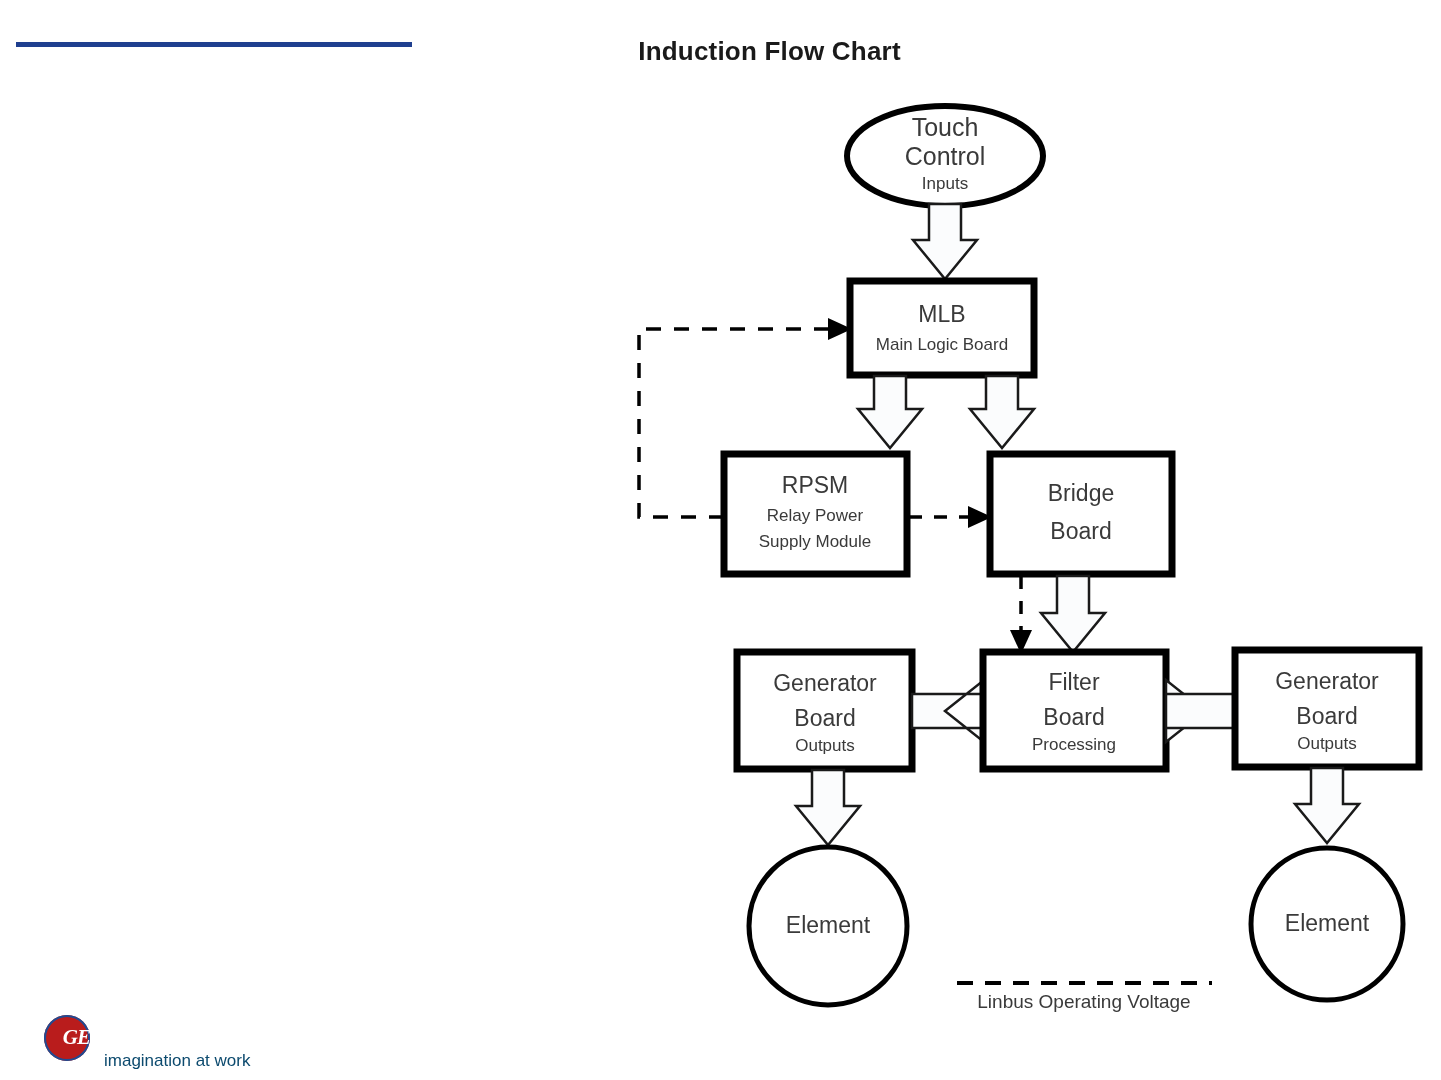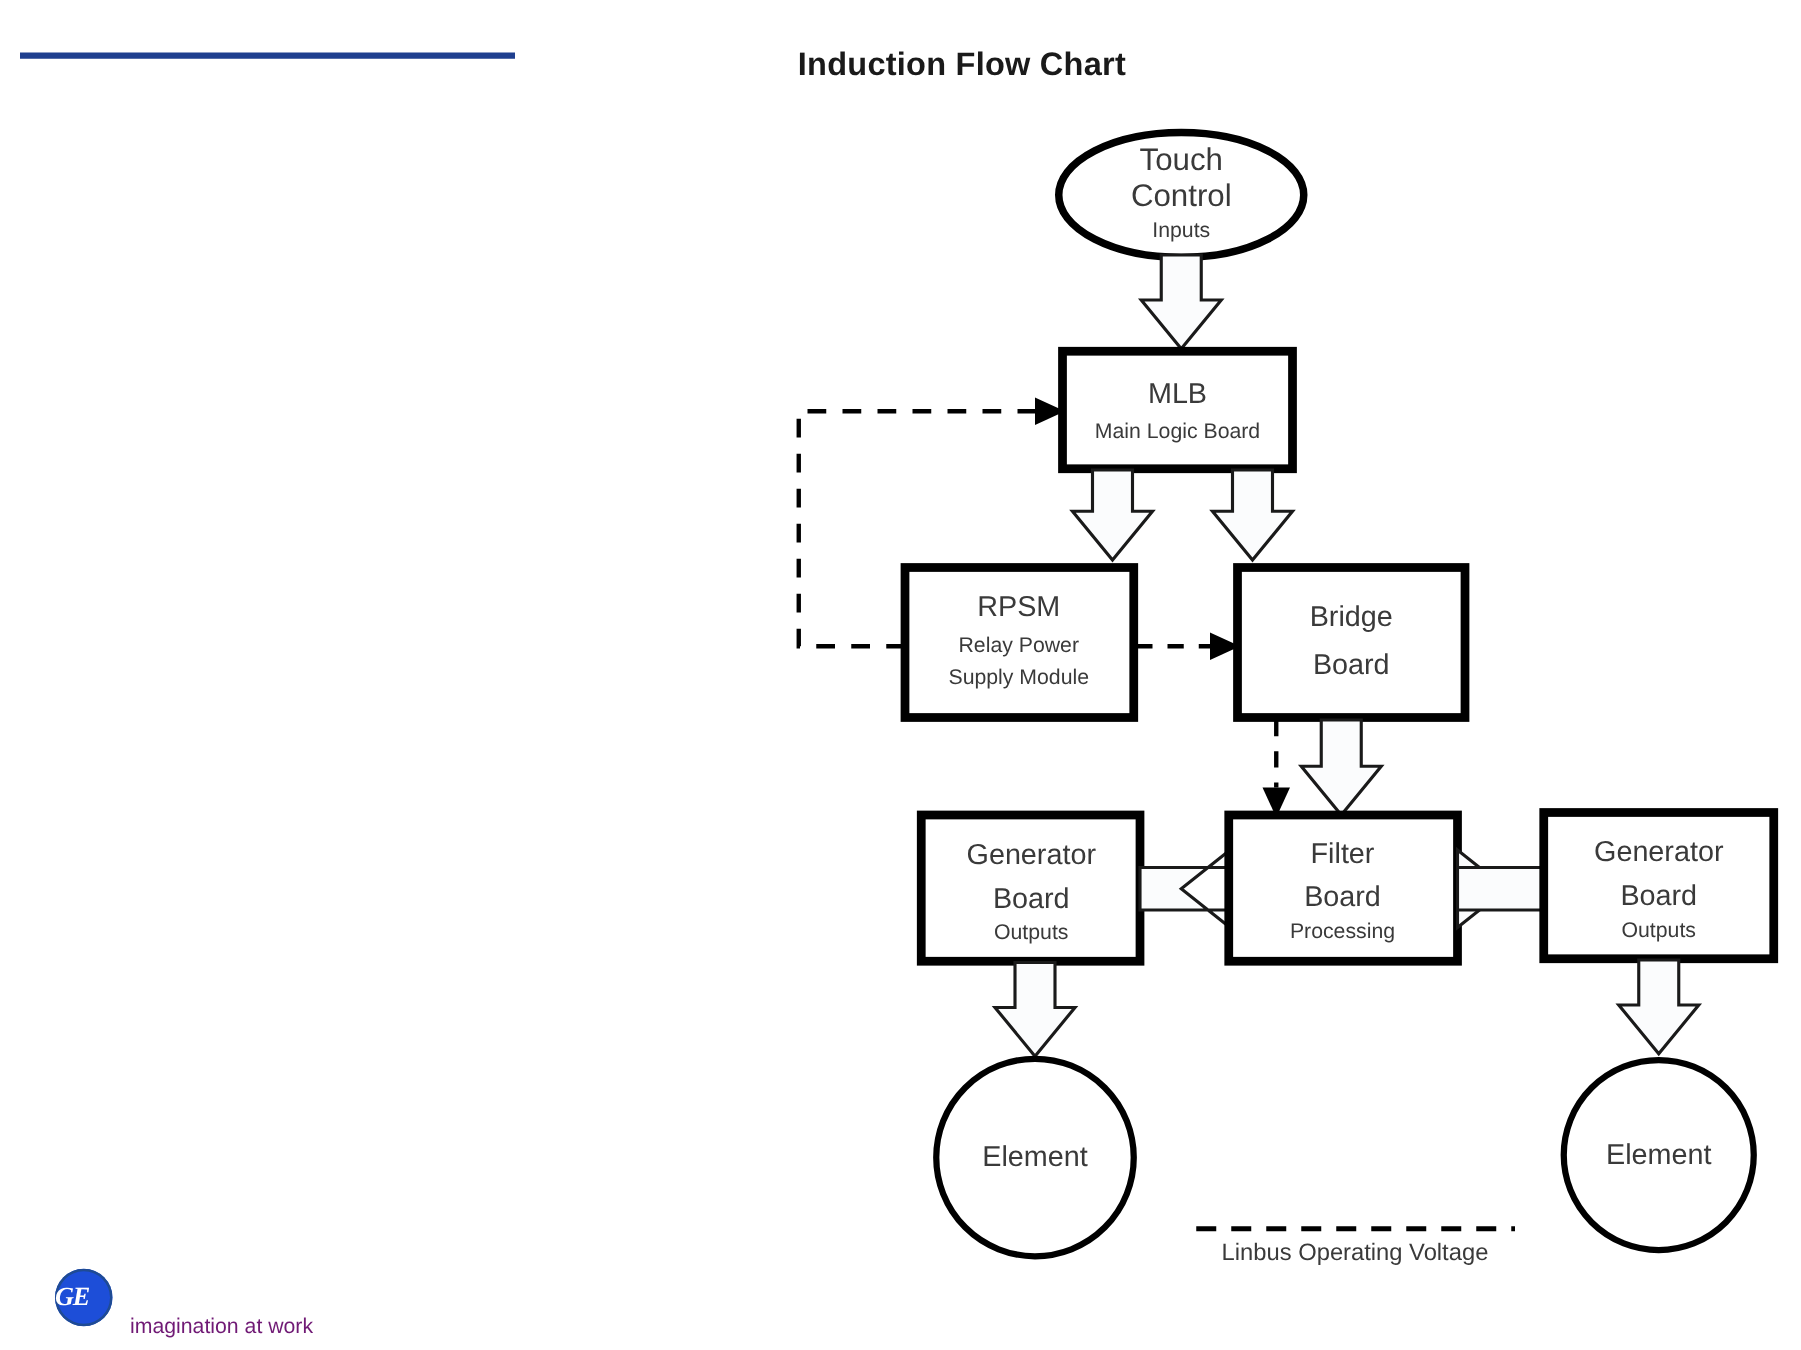"GE" #ge-mark { background: #1d4ed8 -> #b91c1c; justify-content: flex-start -> flex-end }
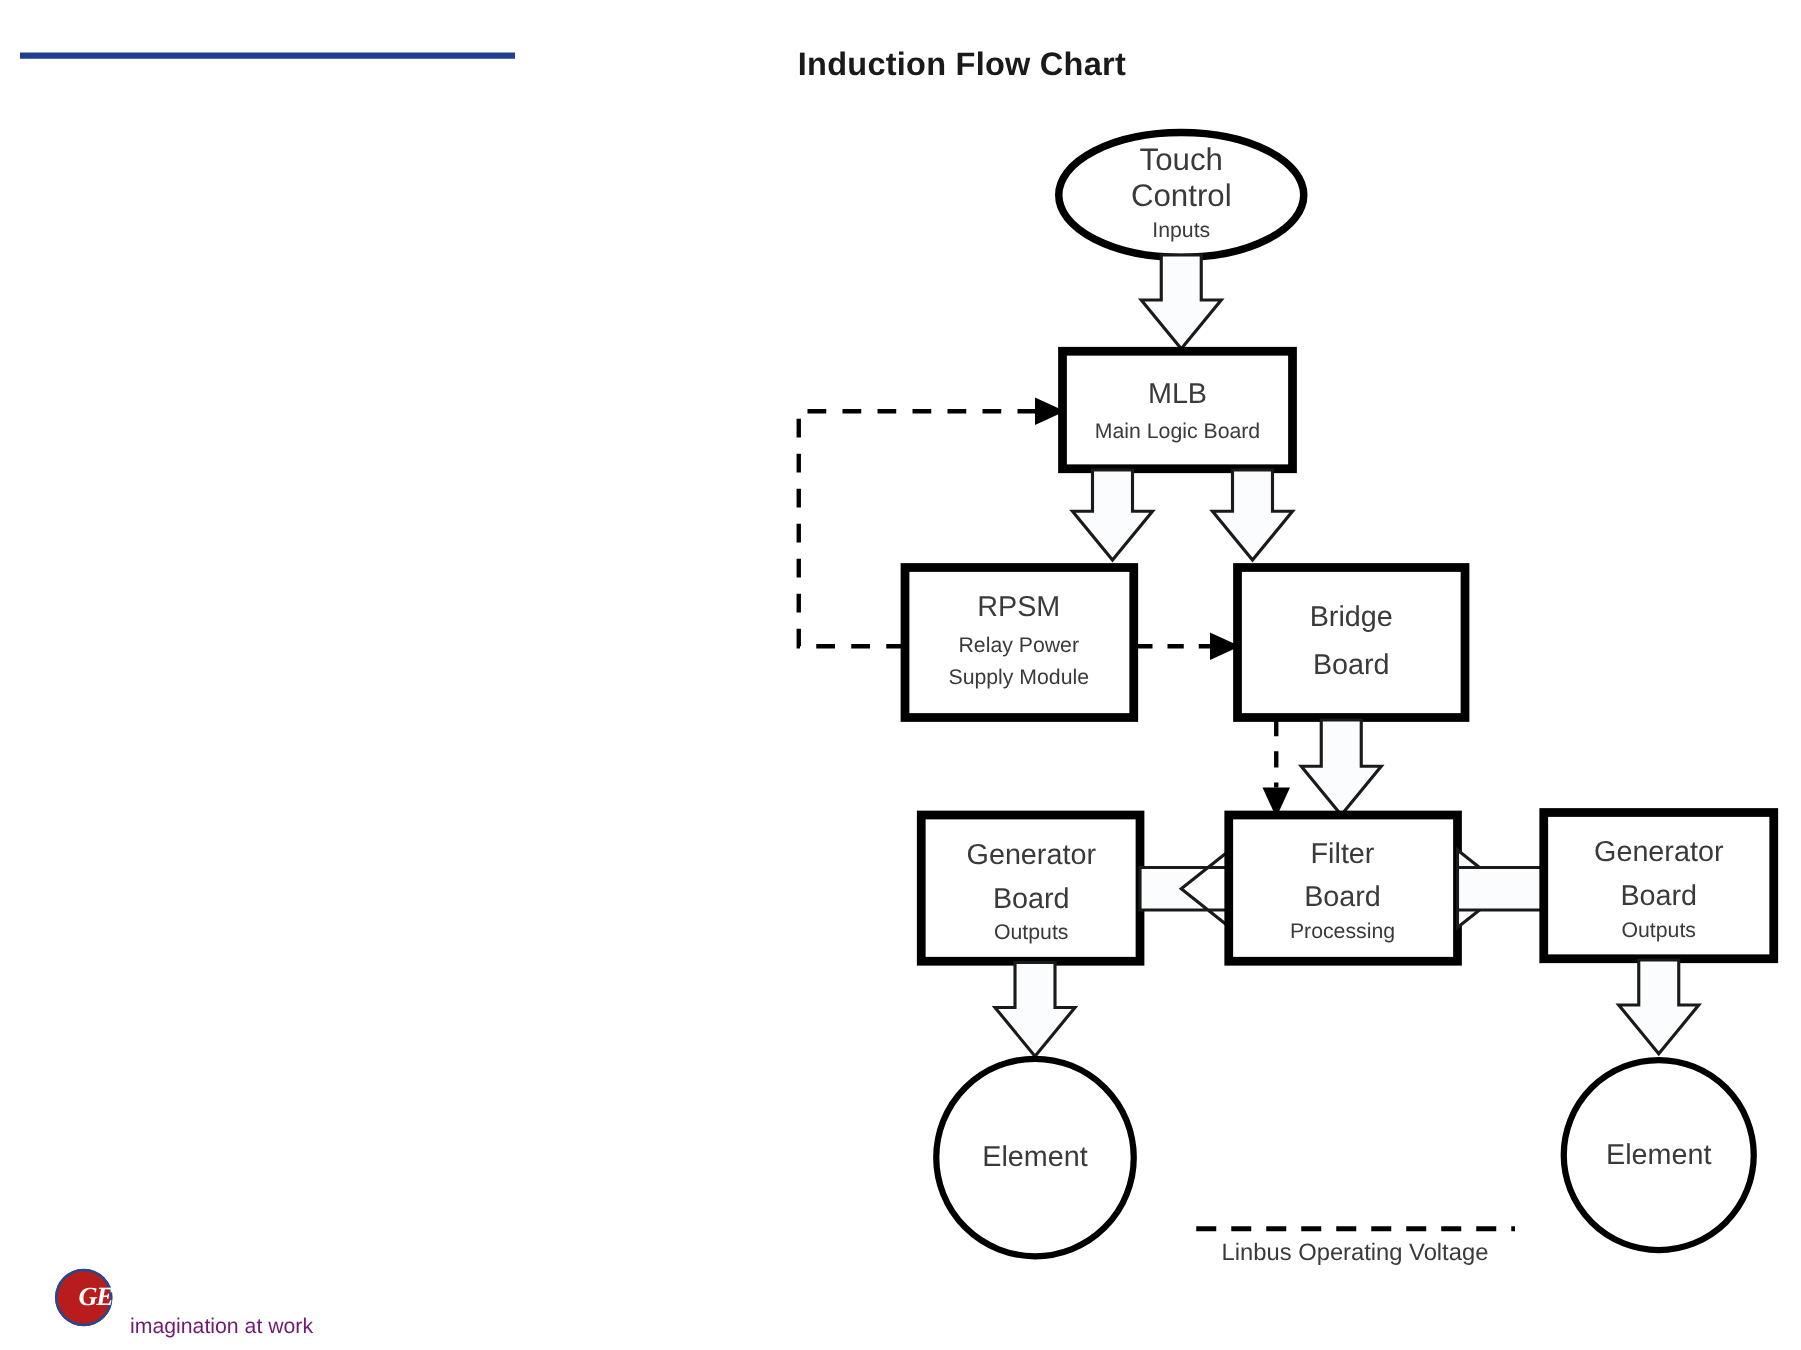"imagination at work" #ge-tagline { color: #701a75 -> #0c4a6e }
